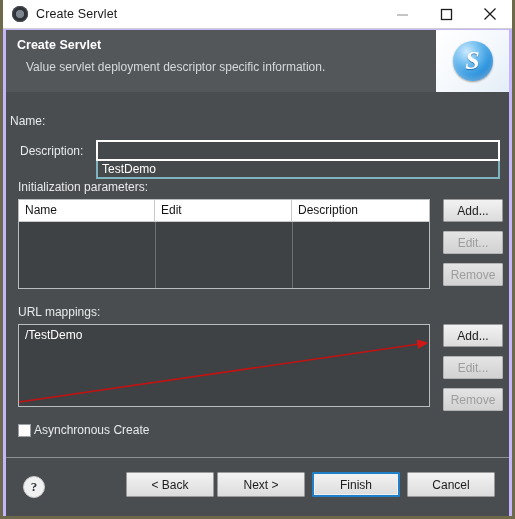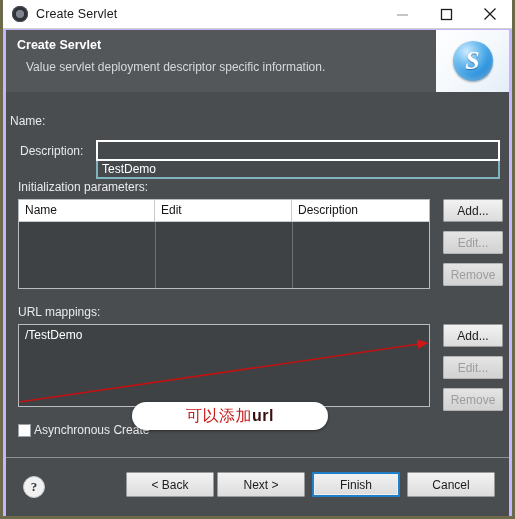"可以添加url" div.callout { html: <div> <div><span>可以添加</span><b>url</b></div> </div> -> none }
